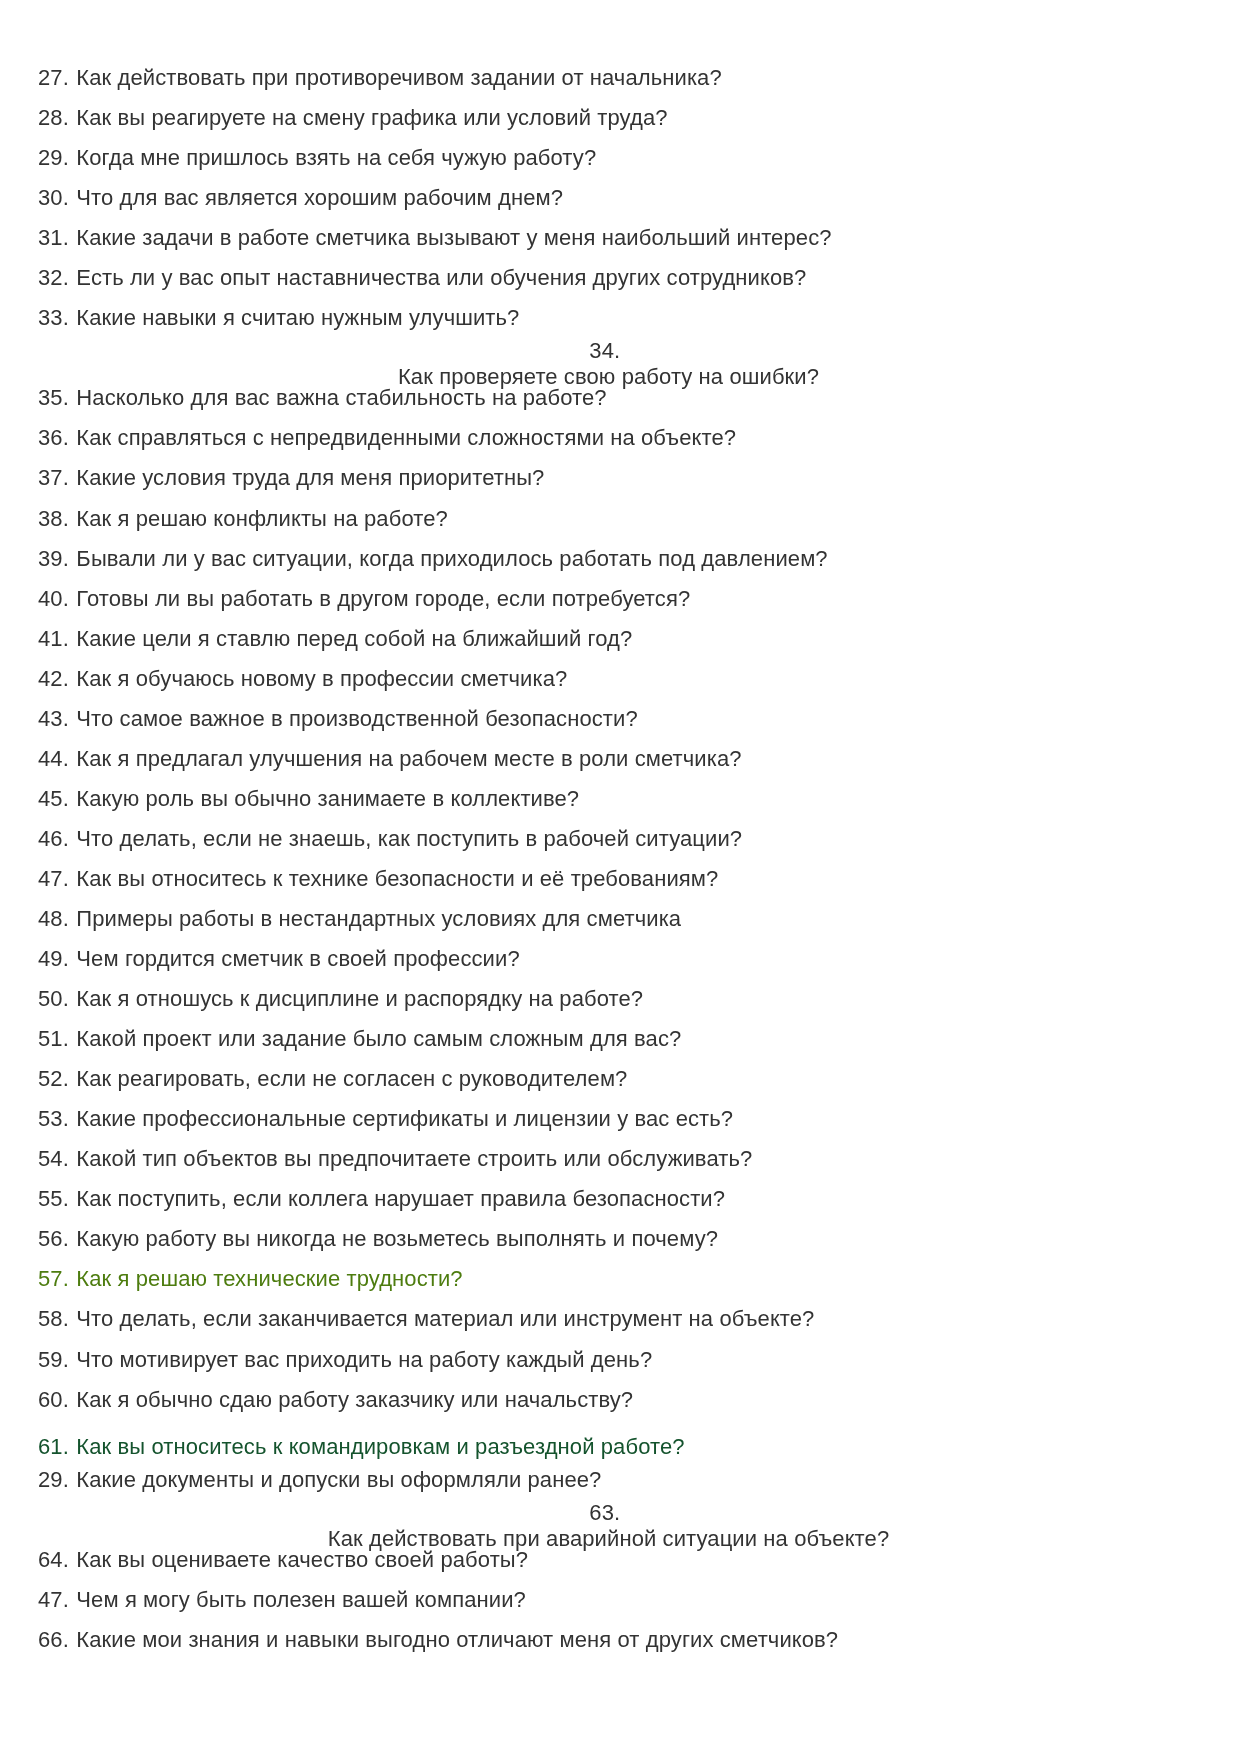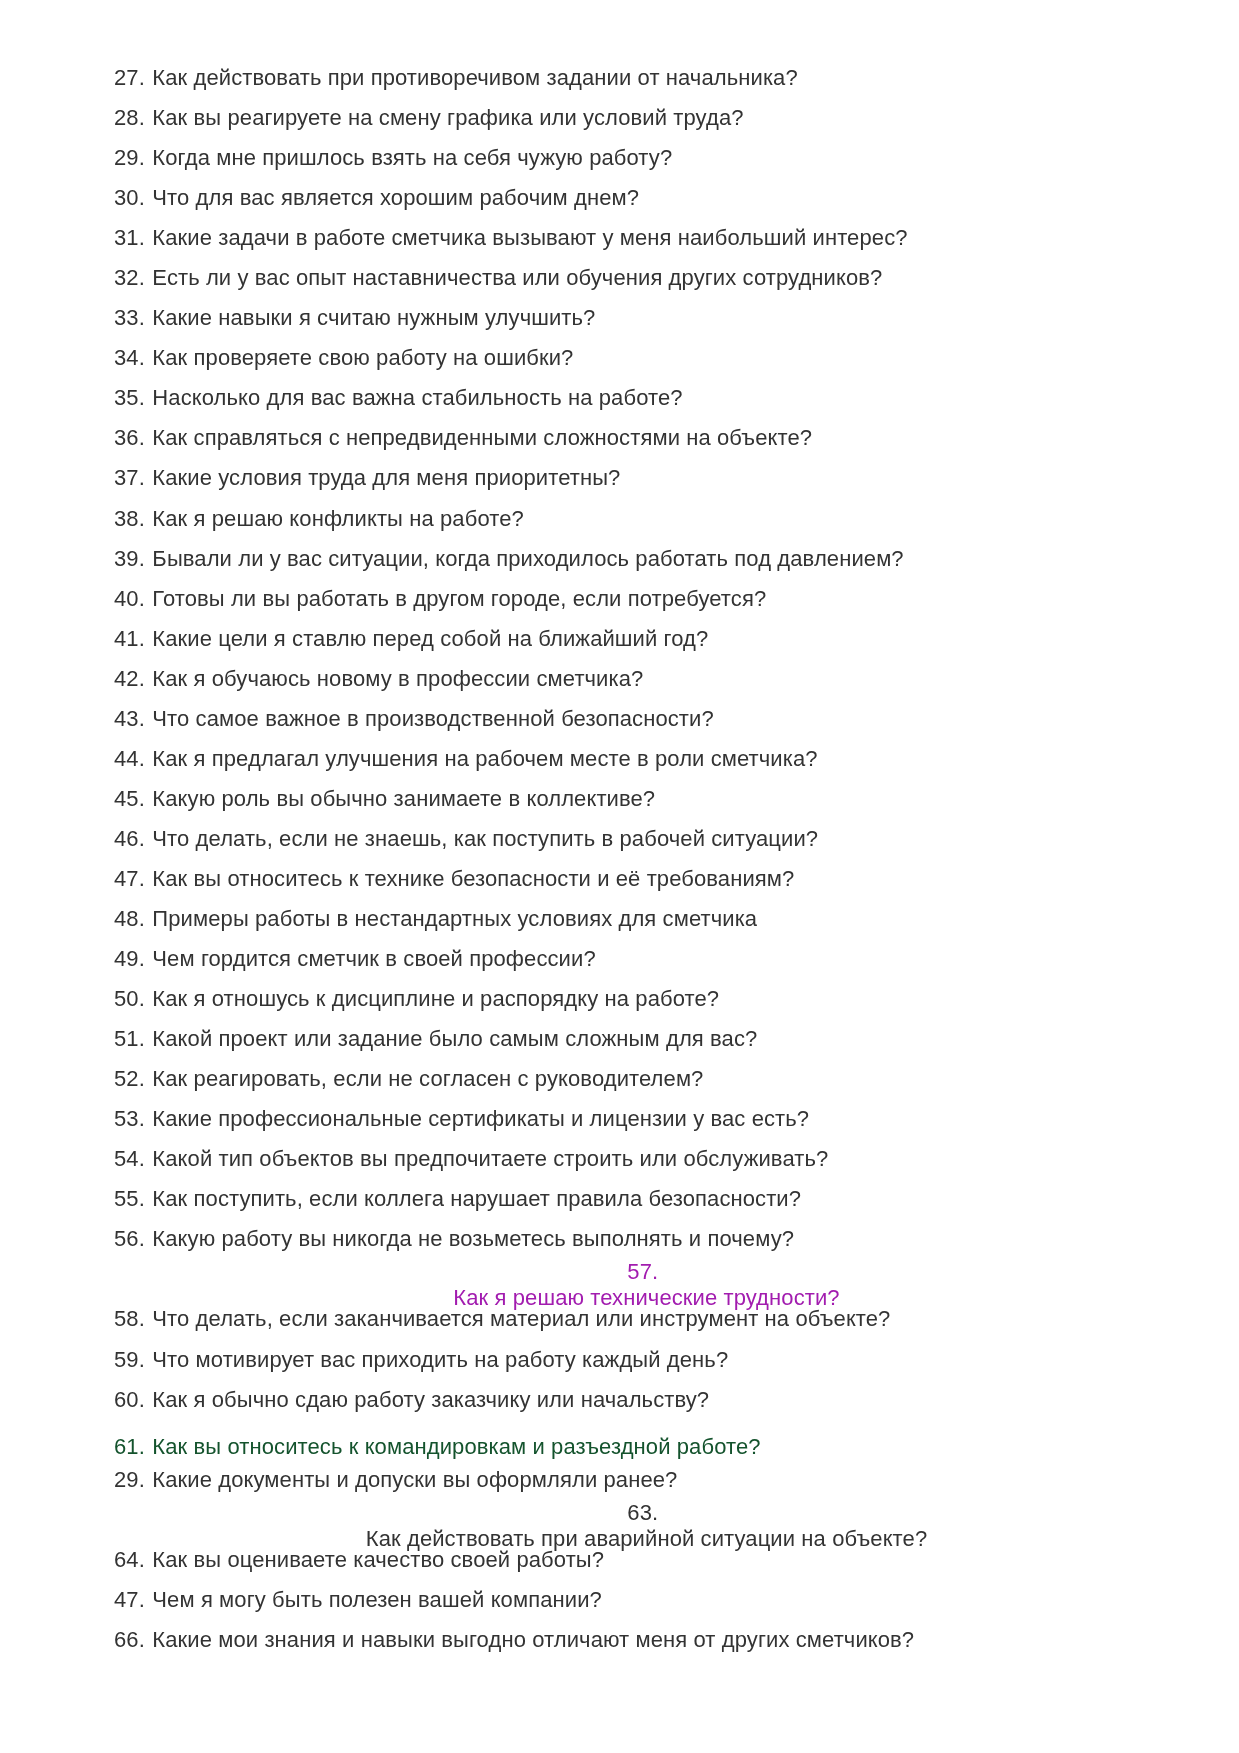"27." .page { padding-left: 114px -> 38px }
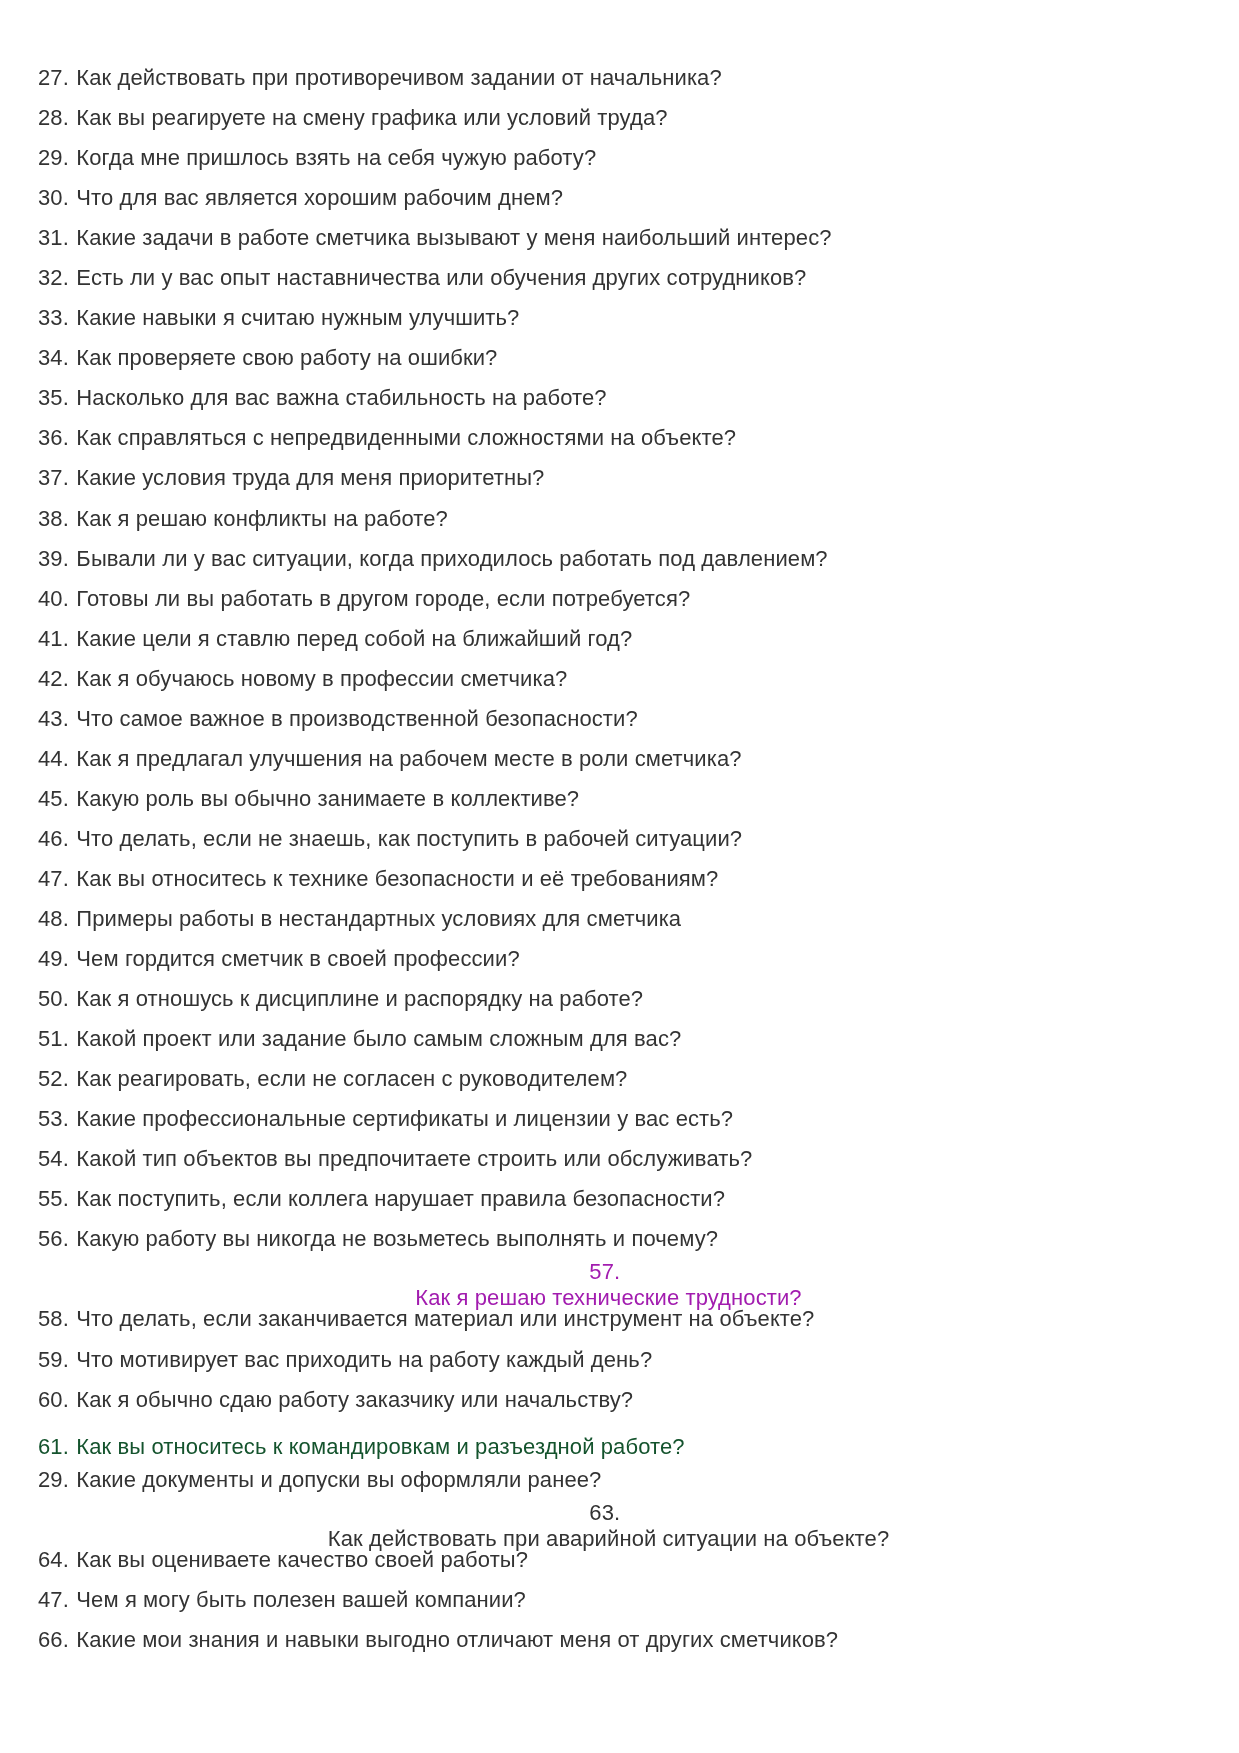"34." li.question-item { flex-direction: none -> column }
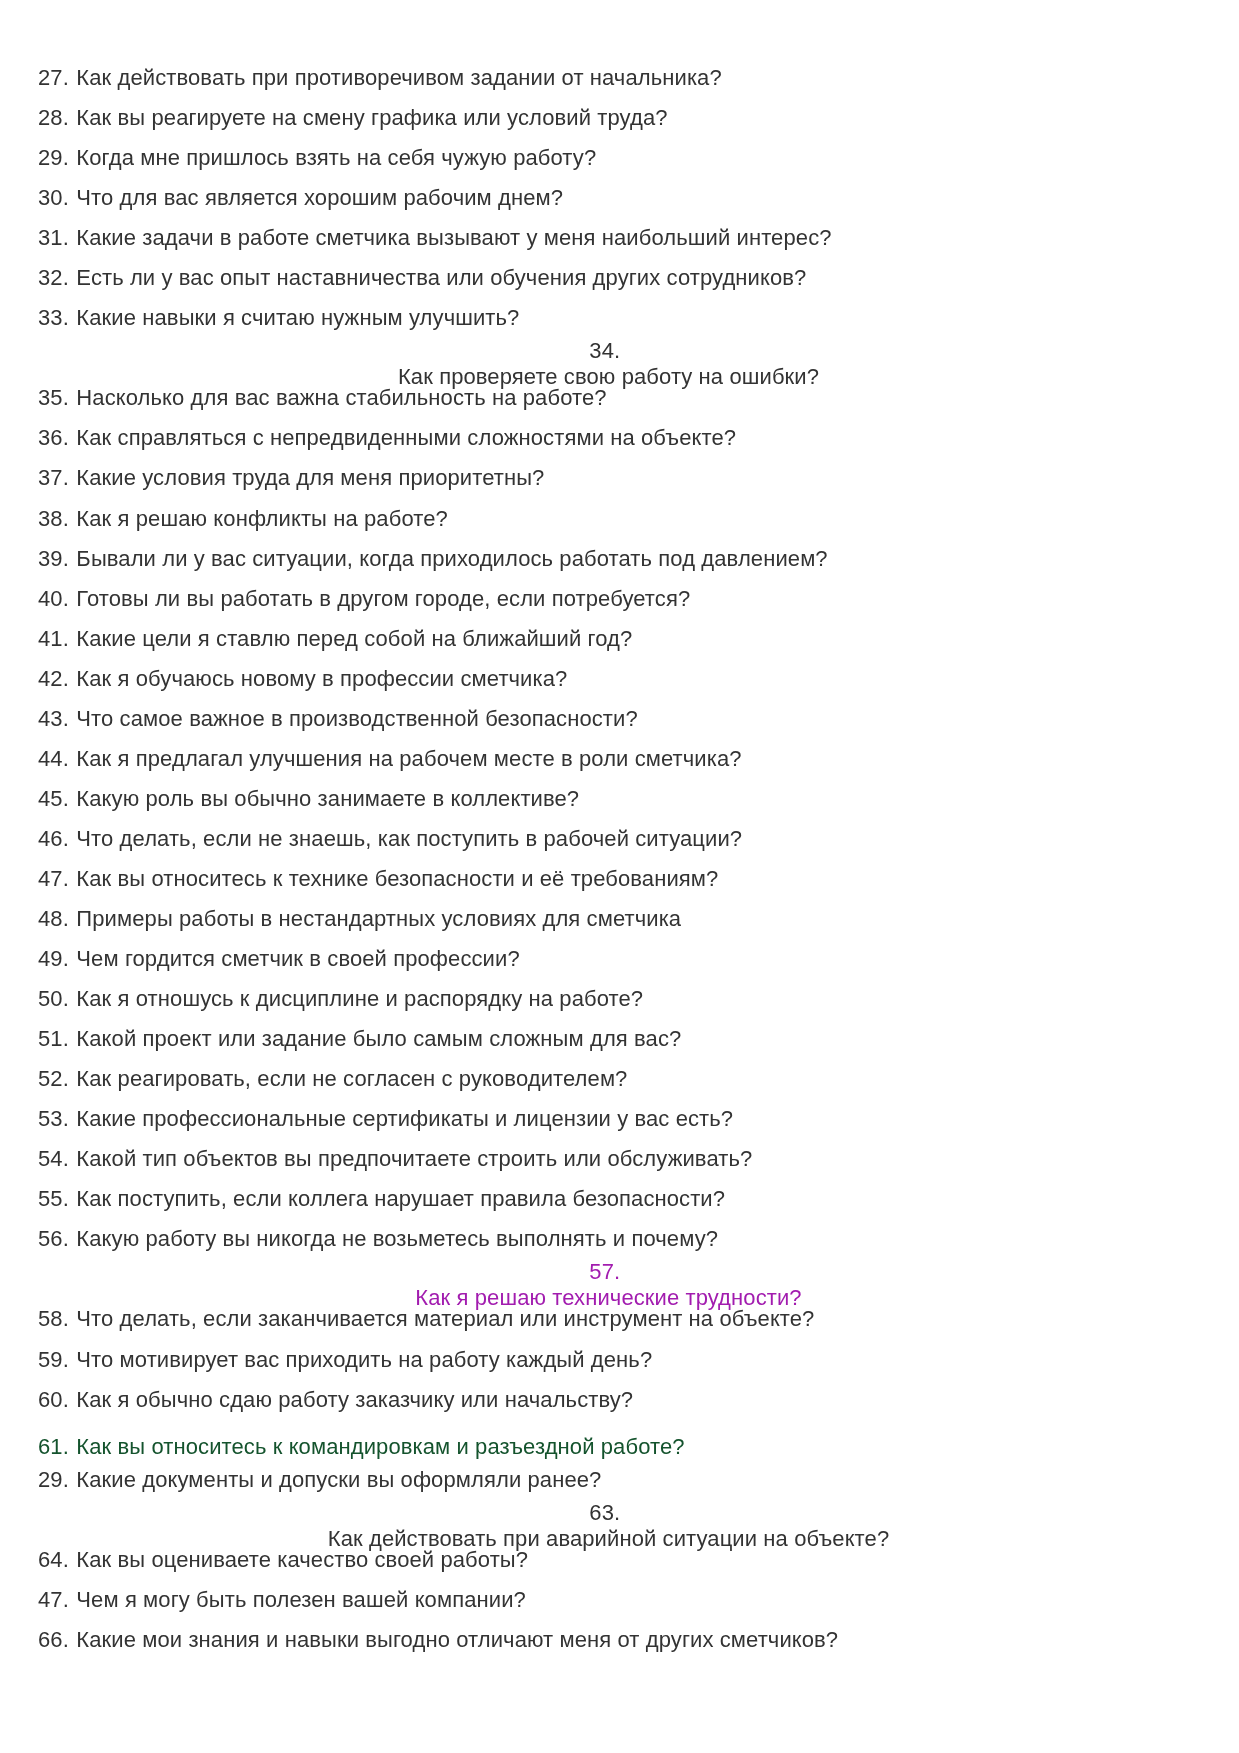"57." li.question-item { color: #a21caf -> #4d7c0f; flex-direction: column -> none }
